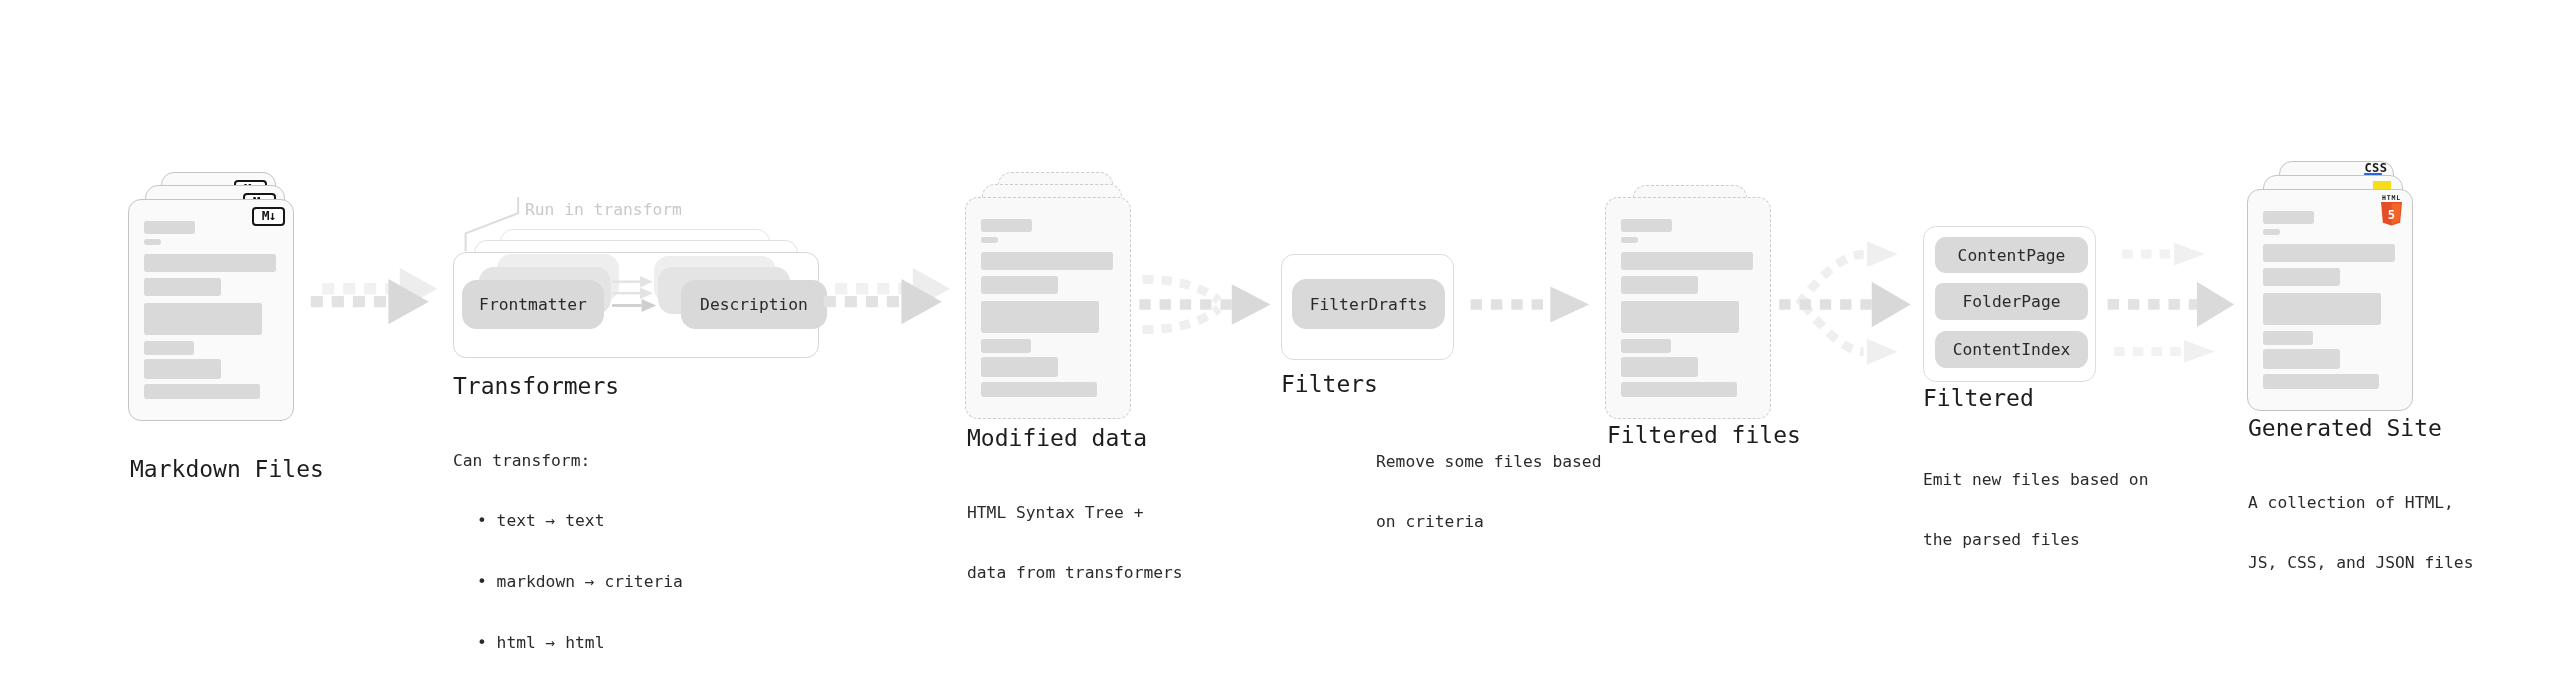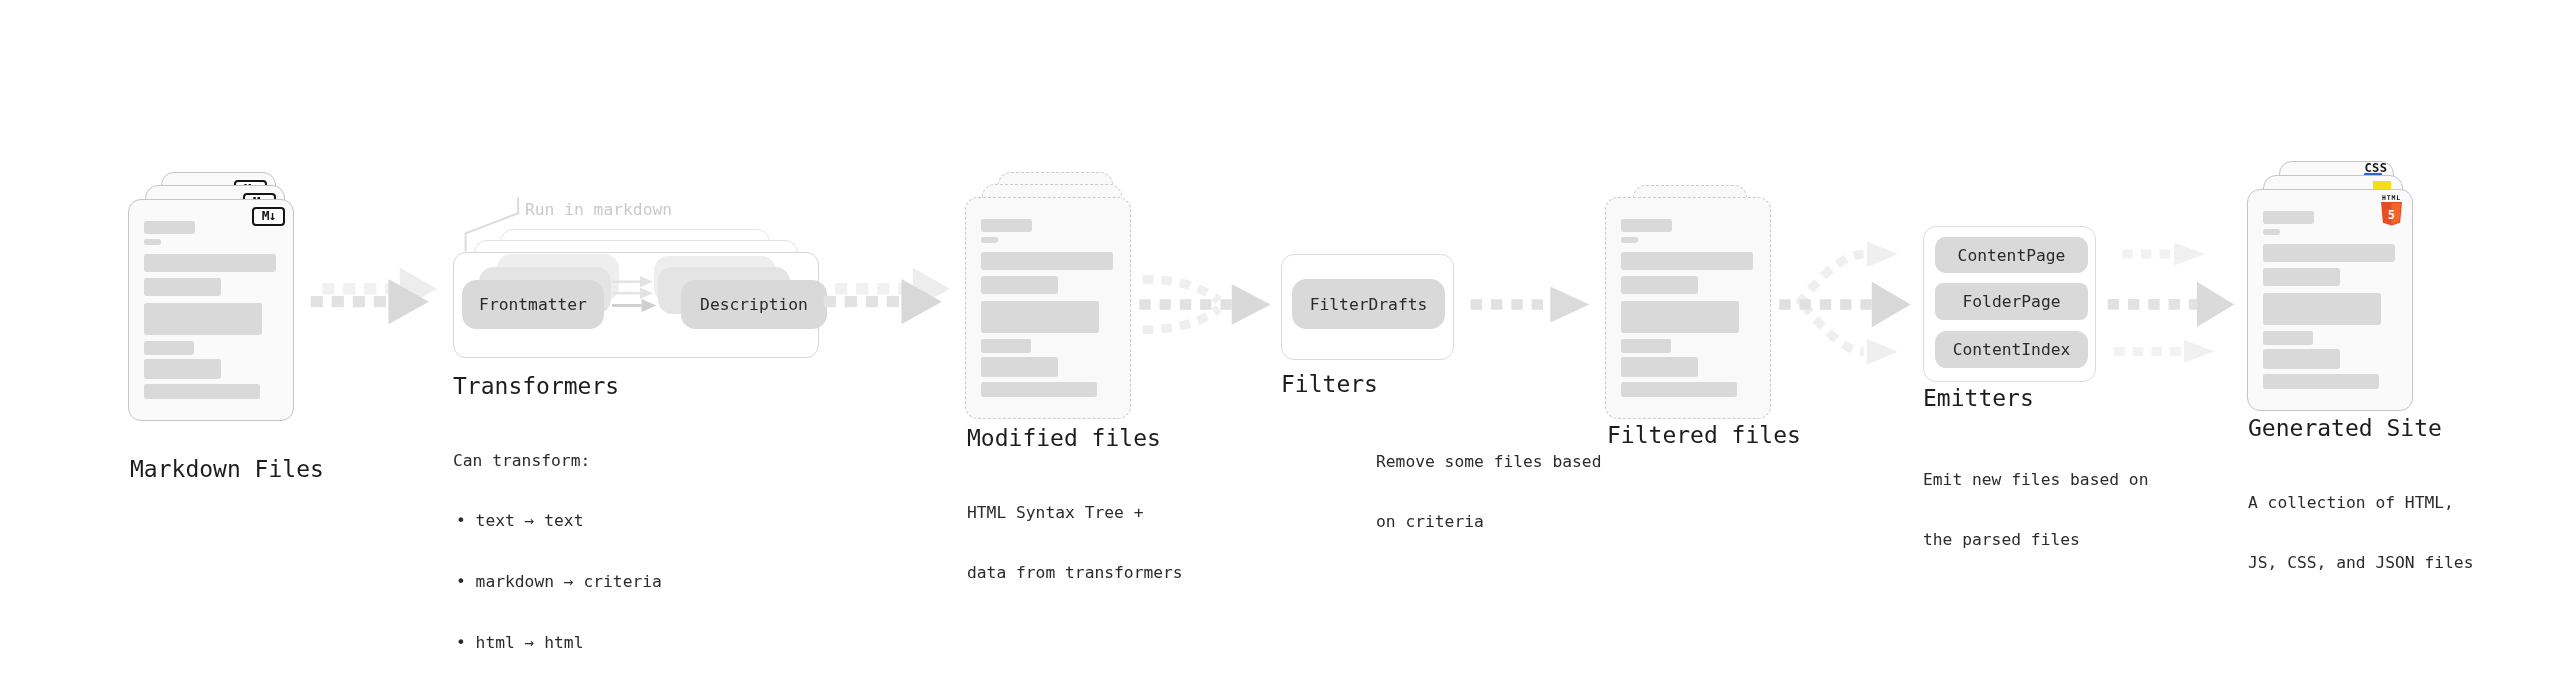"Run in markdown" div.annotation { text: markdown -> transform }
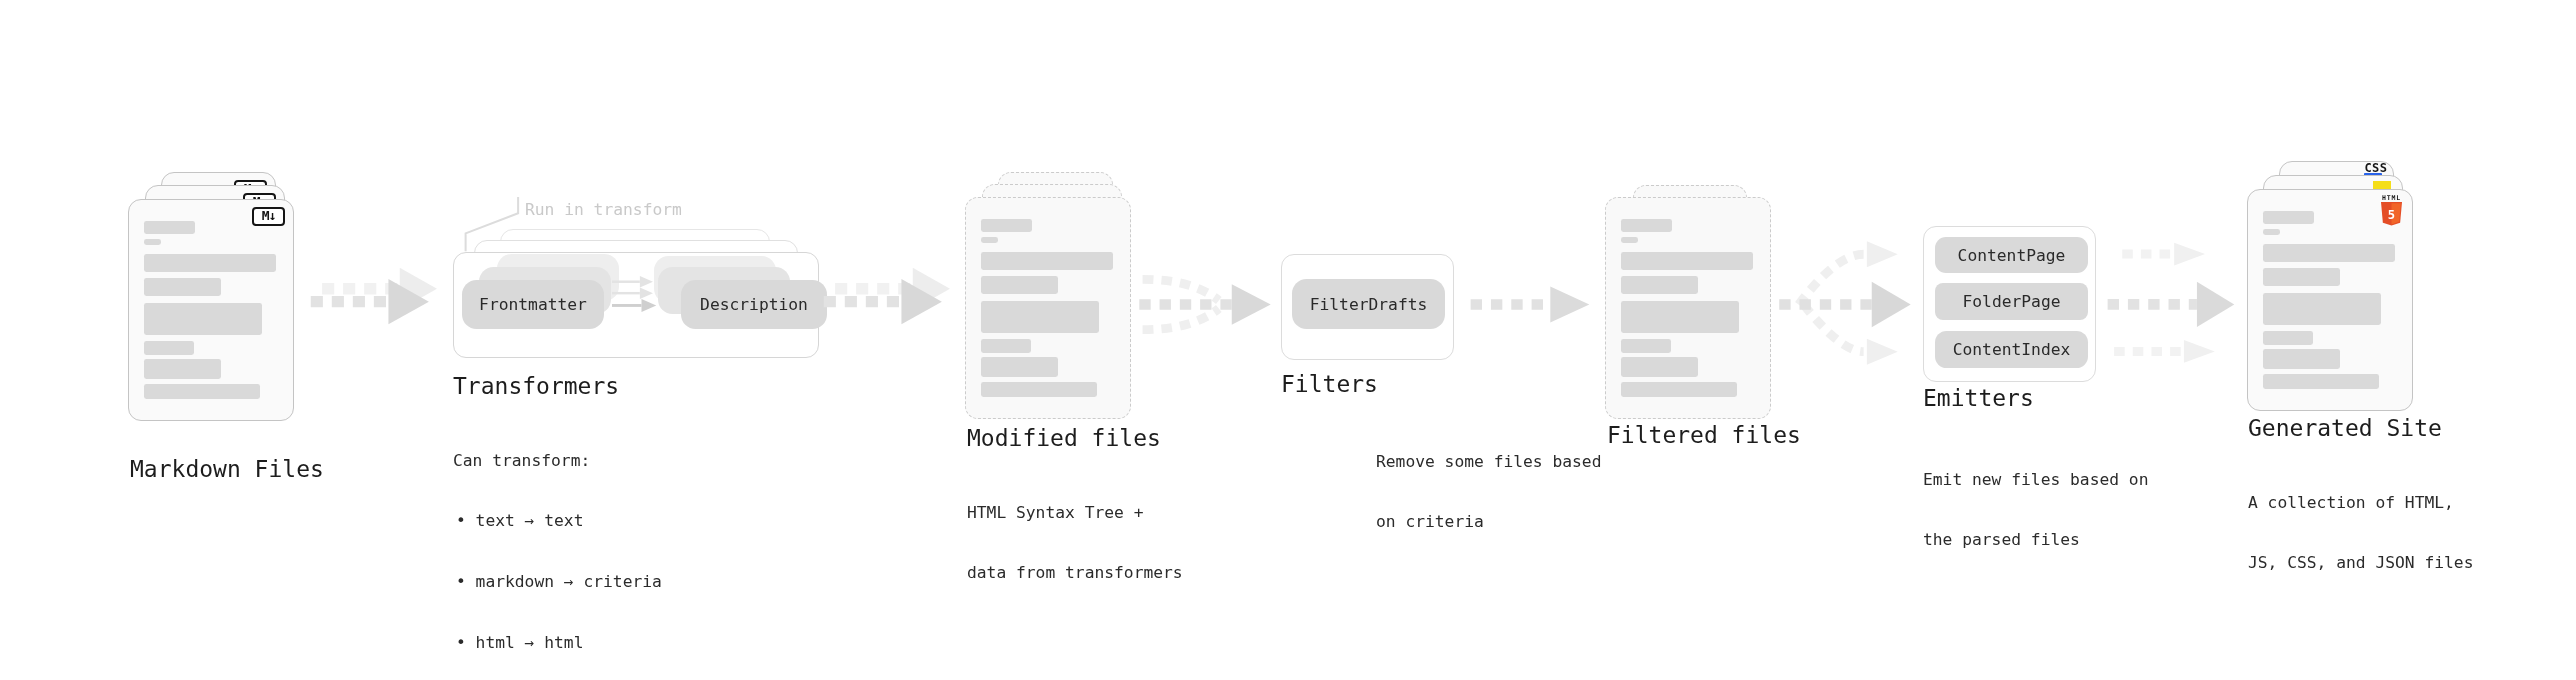"Emitters" div.stage-label { text: Emitters -> Filtered }
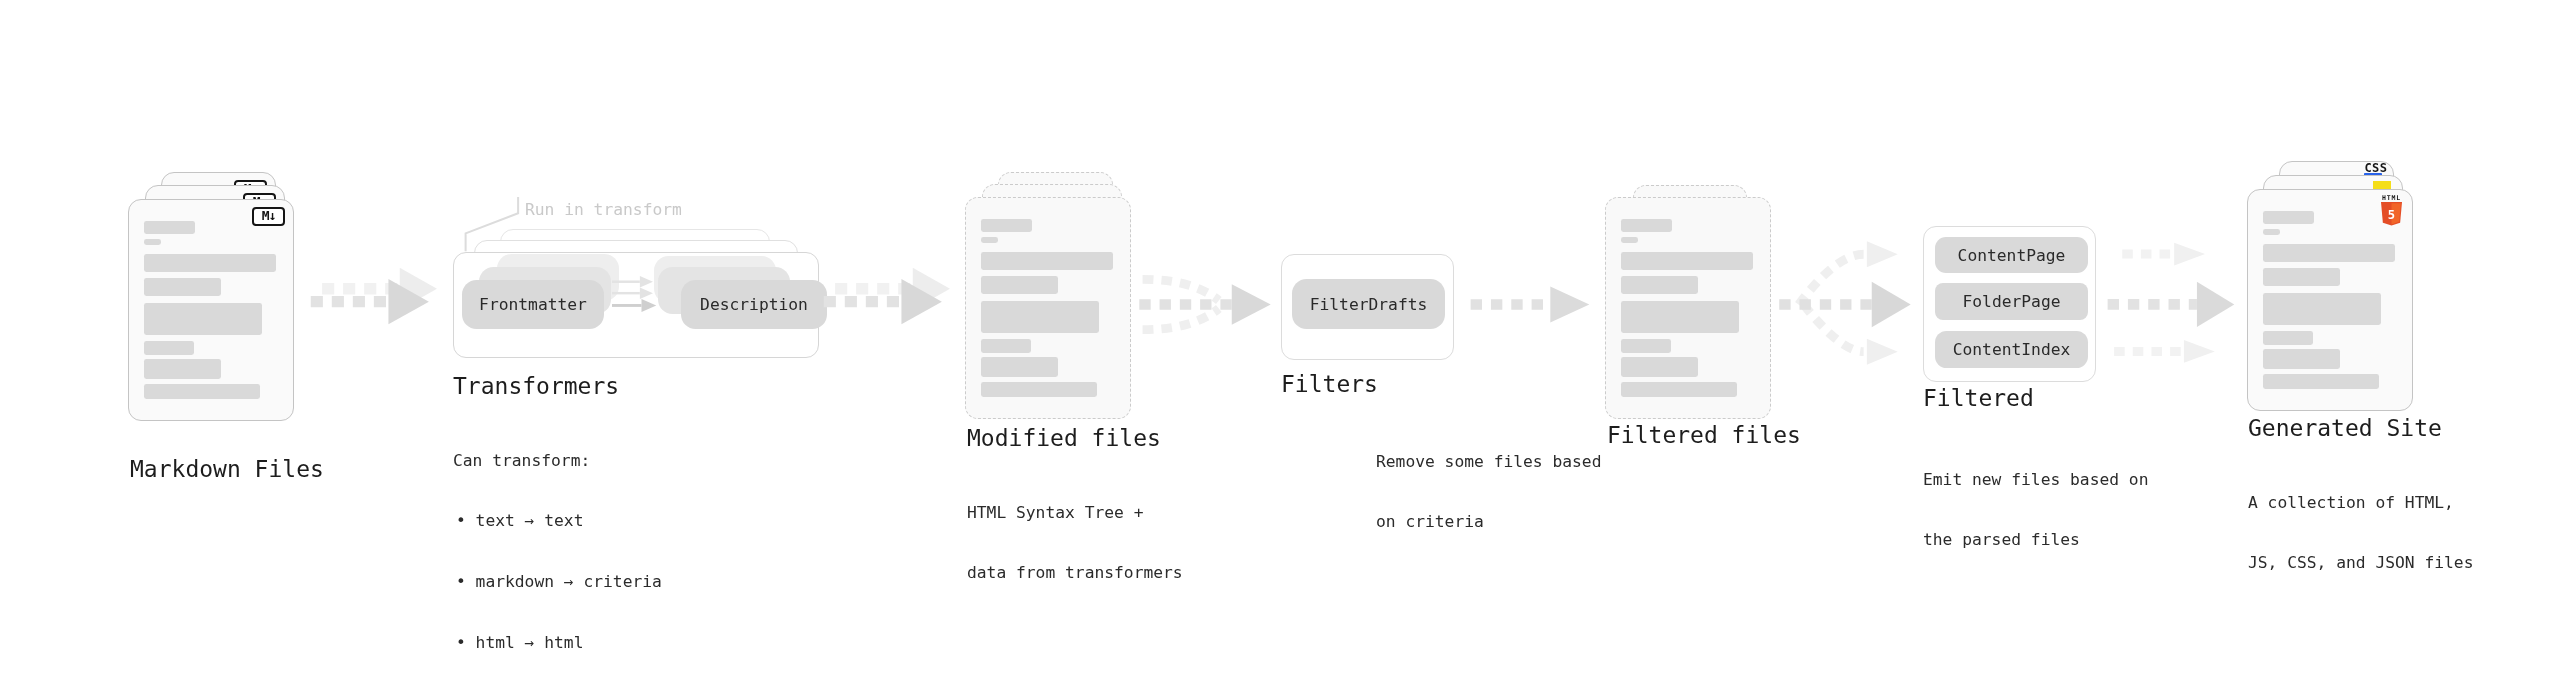"Modified files" div.stage-label { text: files -> data }
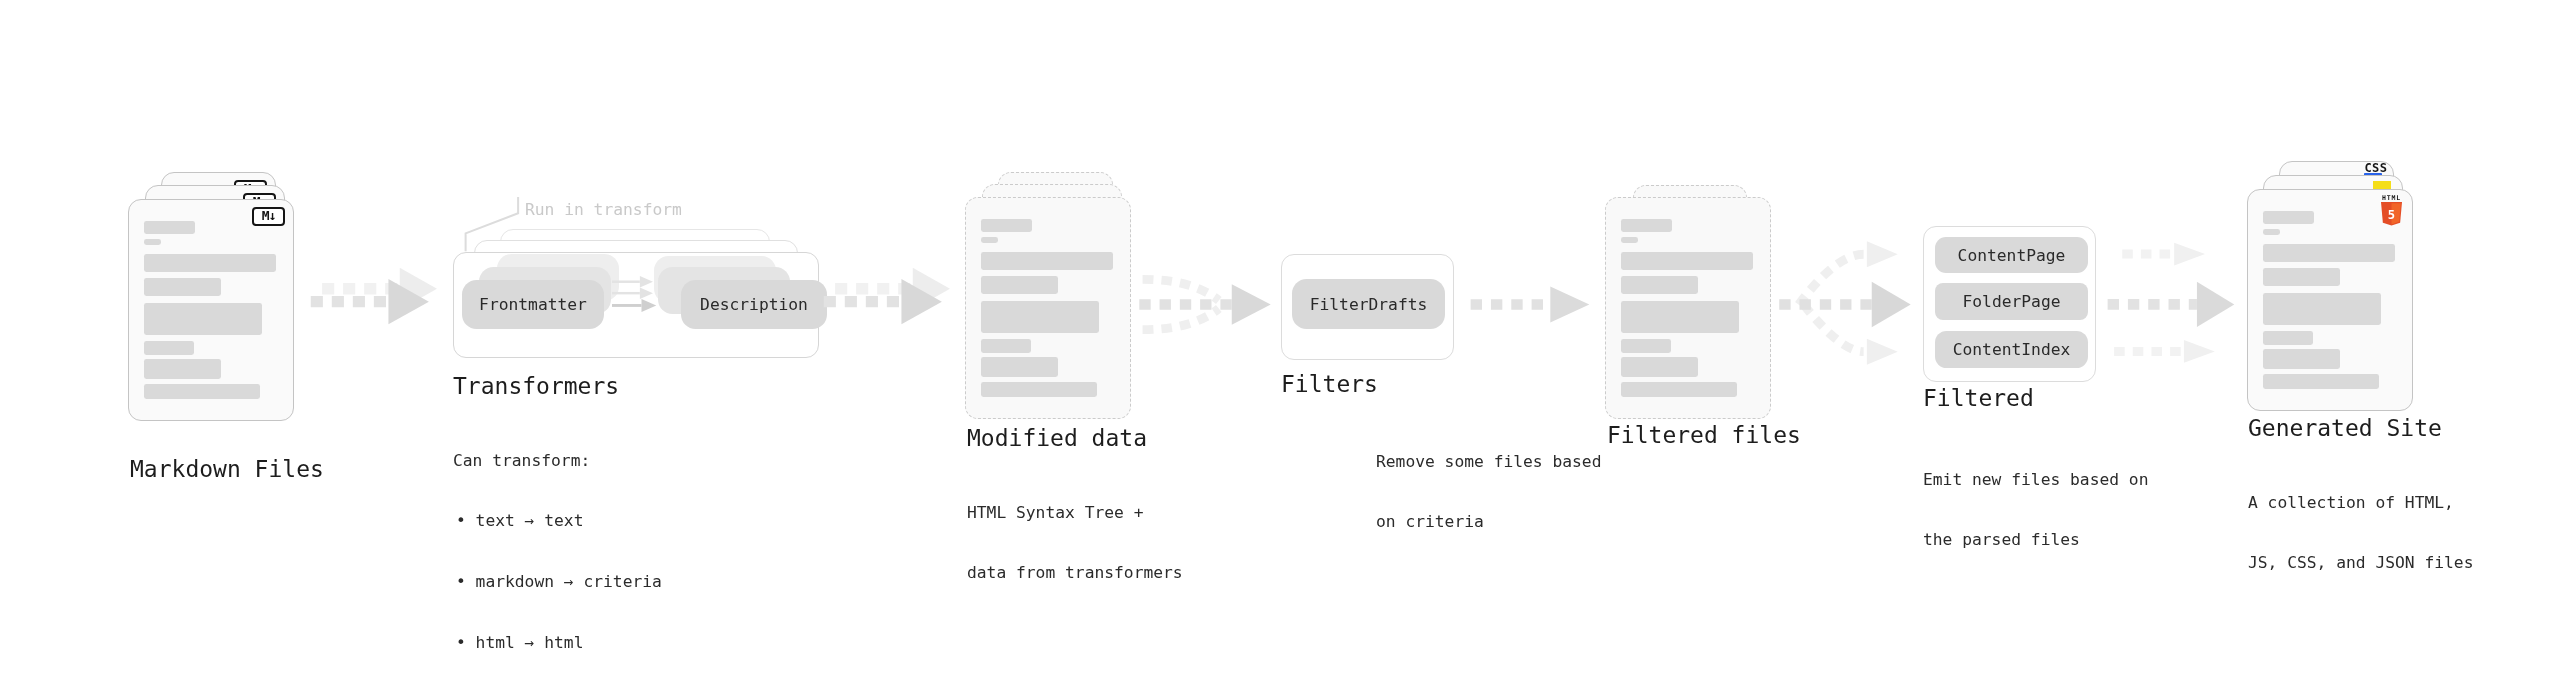"• text → text" .stage-desc .indent { margin-left: 3px -> 24px }
